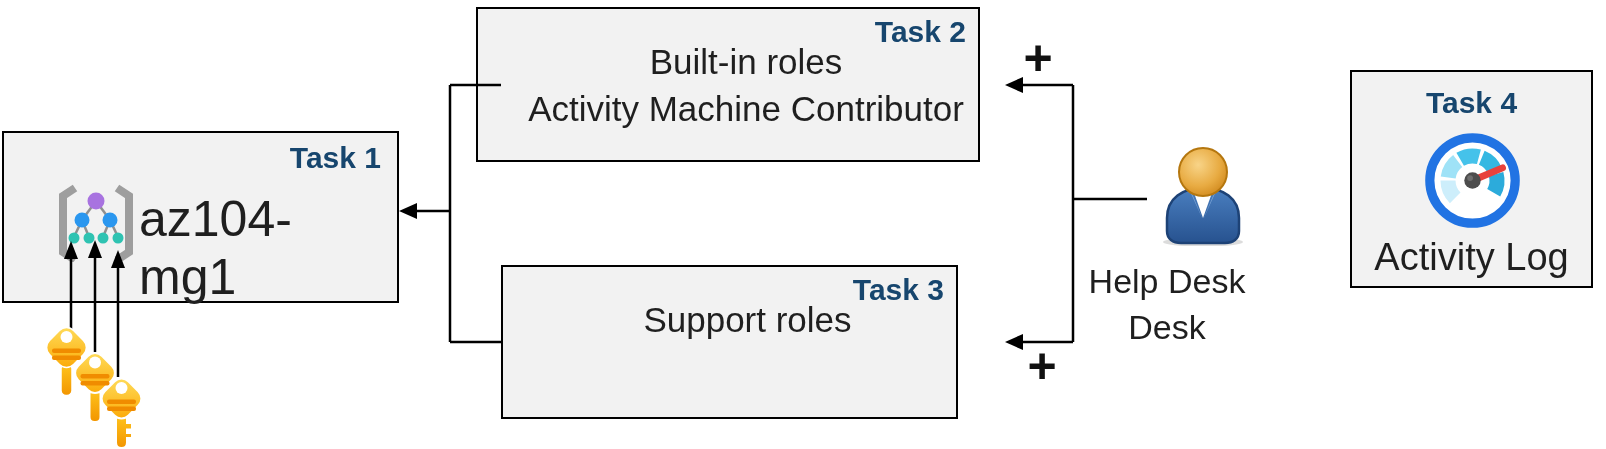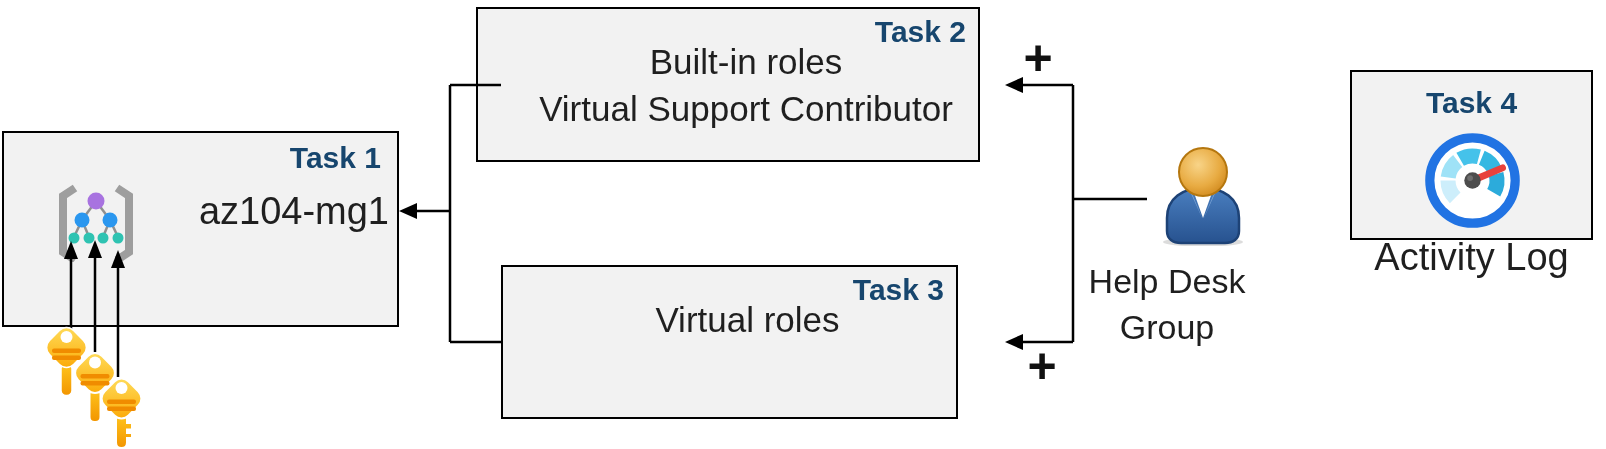"Virtual Support Contributor" div { text: Virtual Support -> Activity Machine }
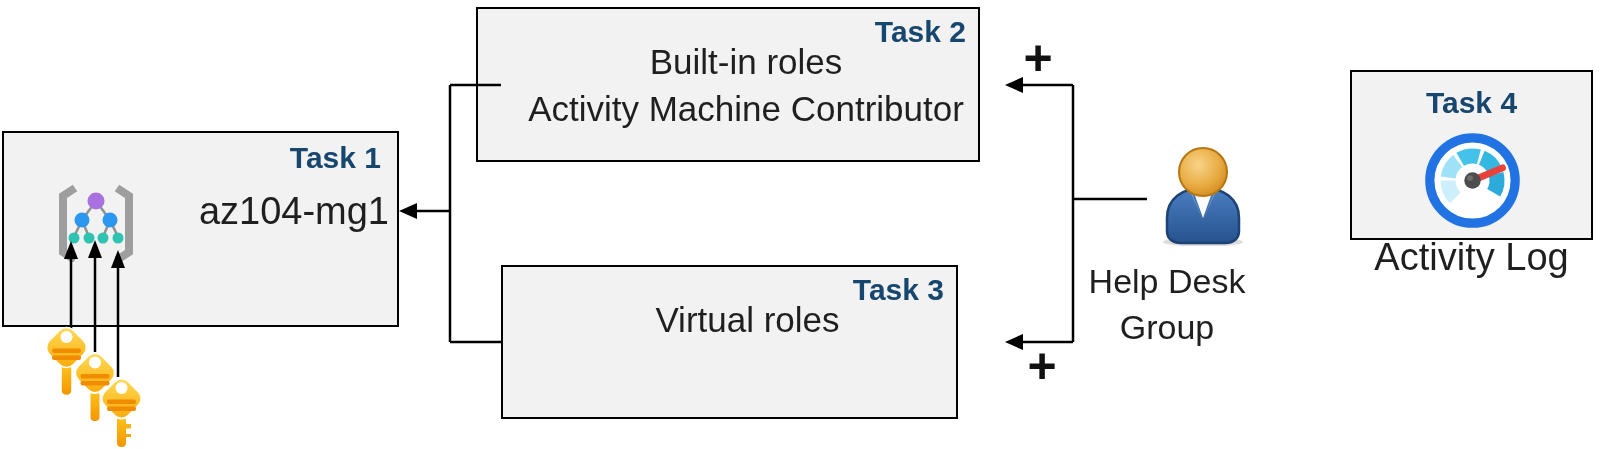"Task 4" div.task-box { height: 170px -> 218px }
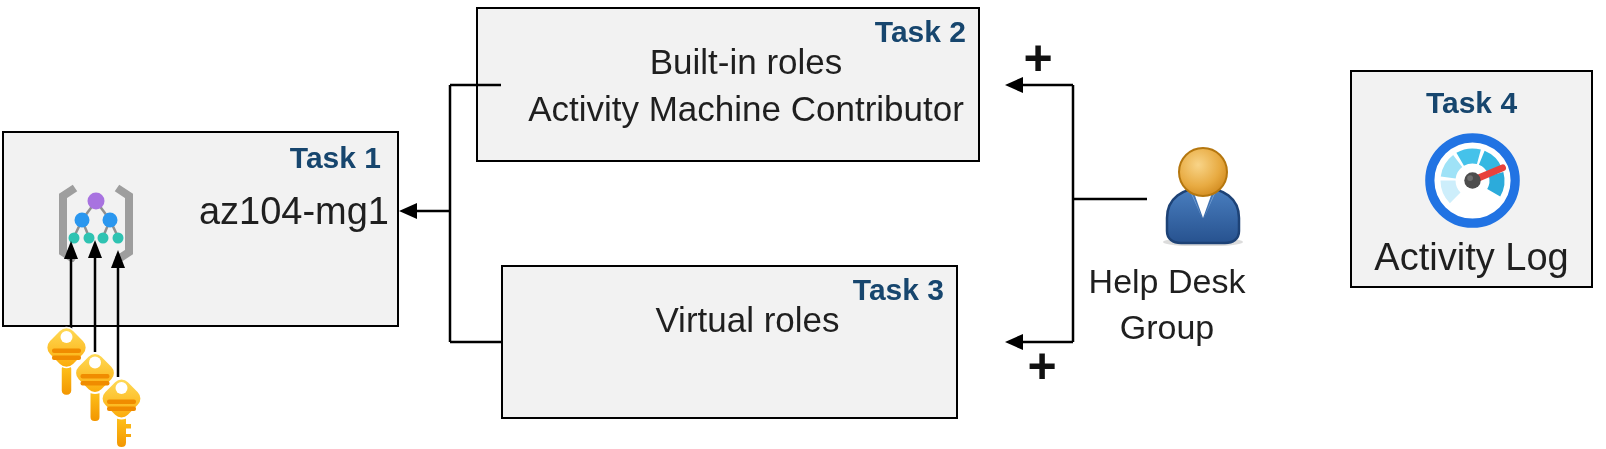"Task 1" div.task-box { height: 196px -> 172px }
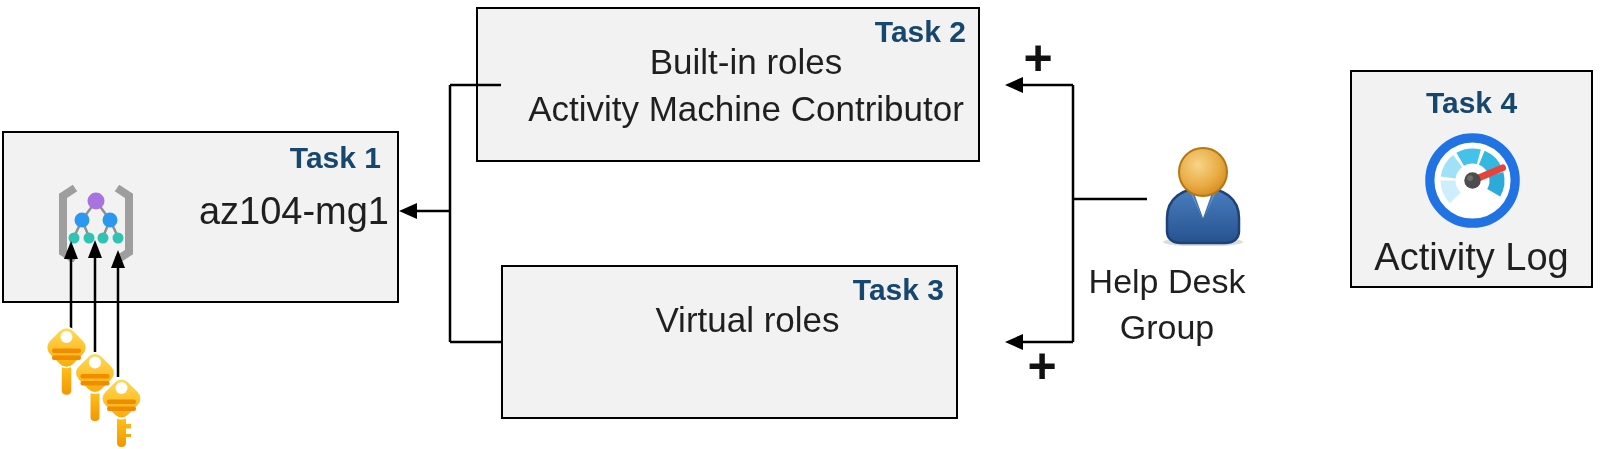"az104-mg1" .big-name { font-size: 38px -> 50px; text-align: right -> left }
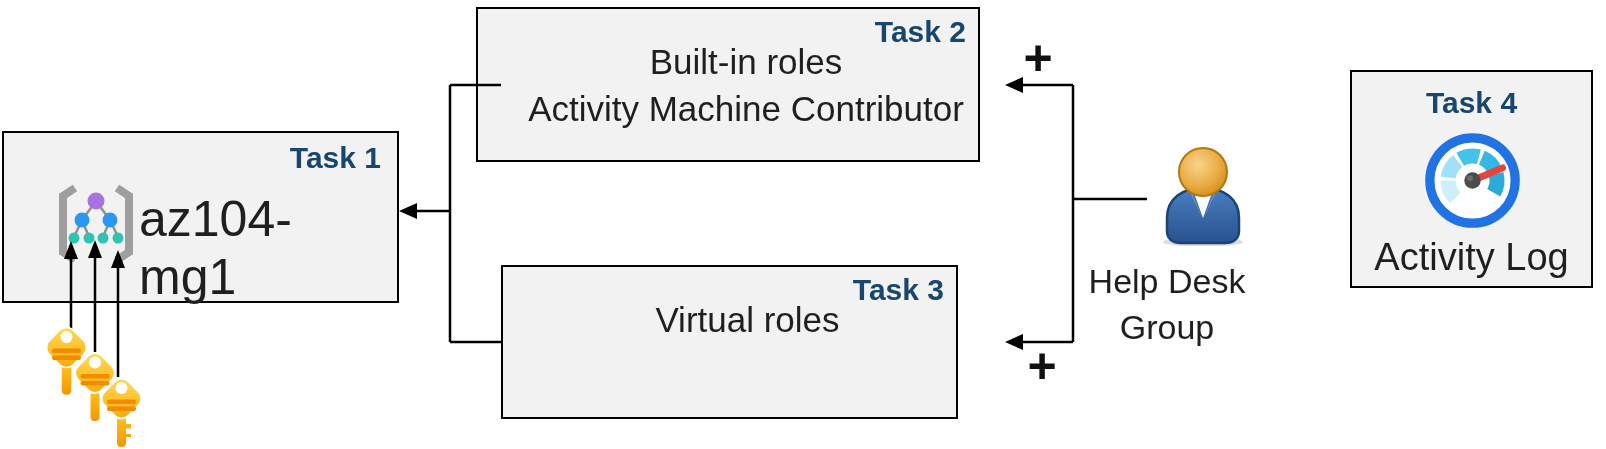"Virtual roles" div { text: Virtual -> Support }
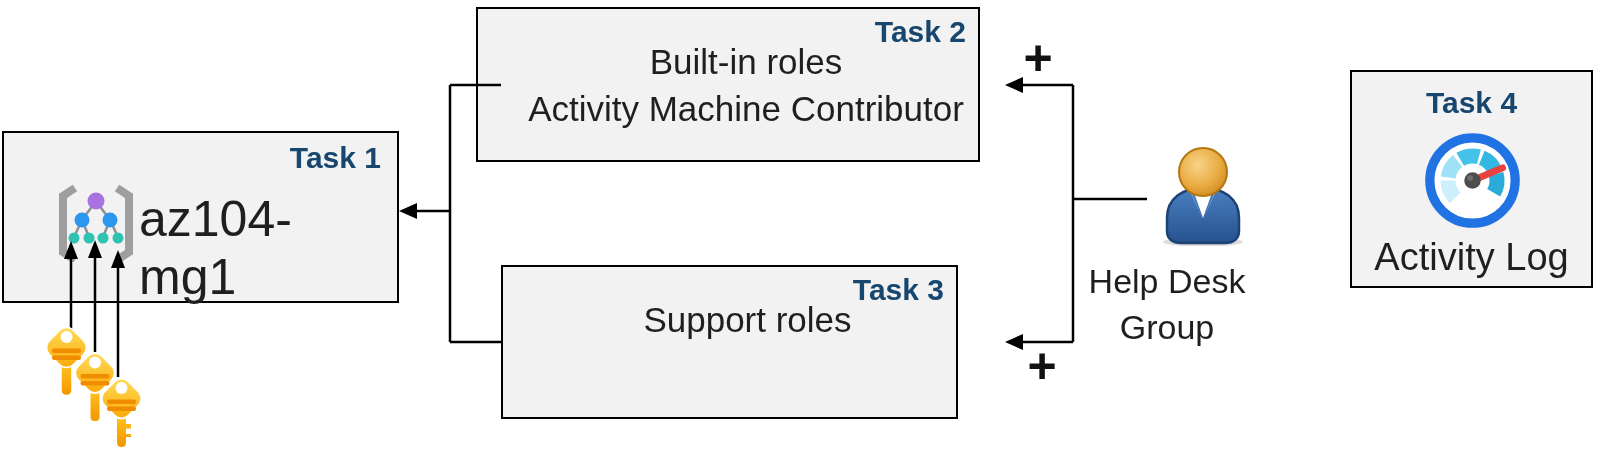"Group" div { text: Group -> Desk }
